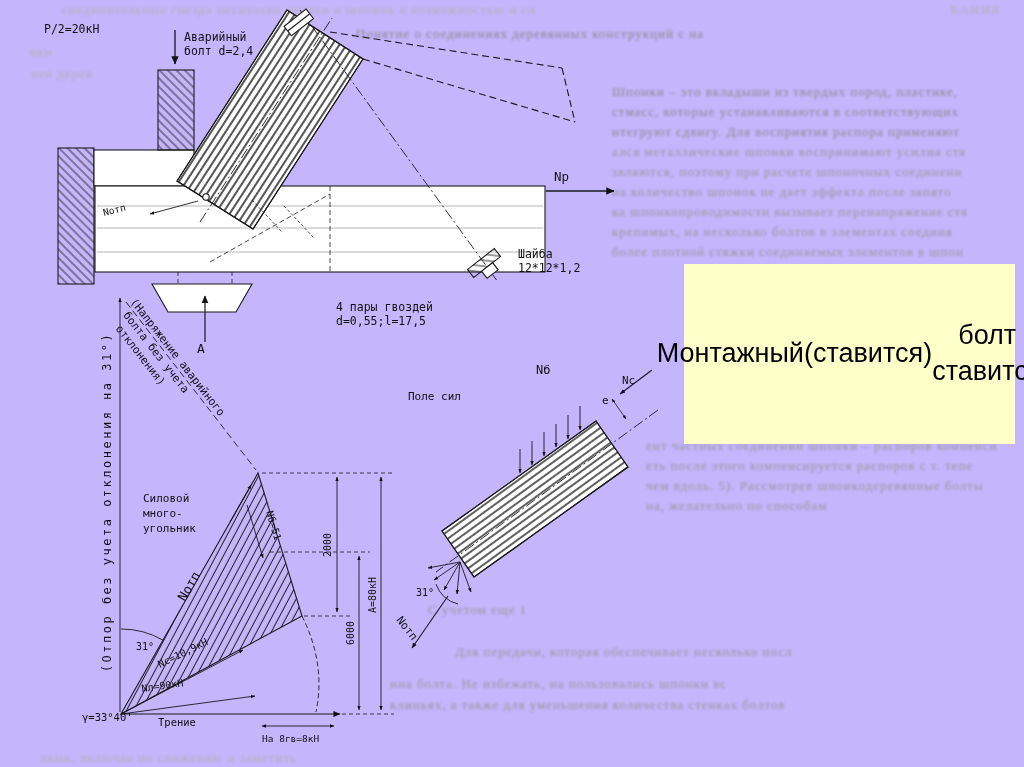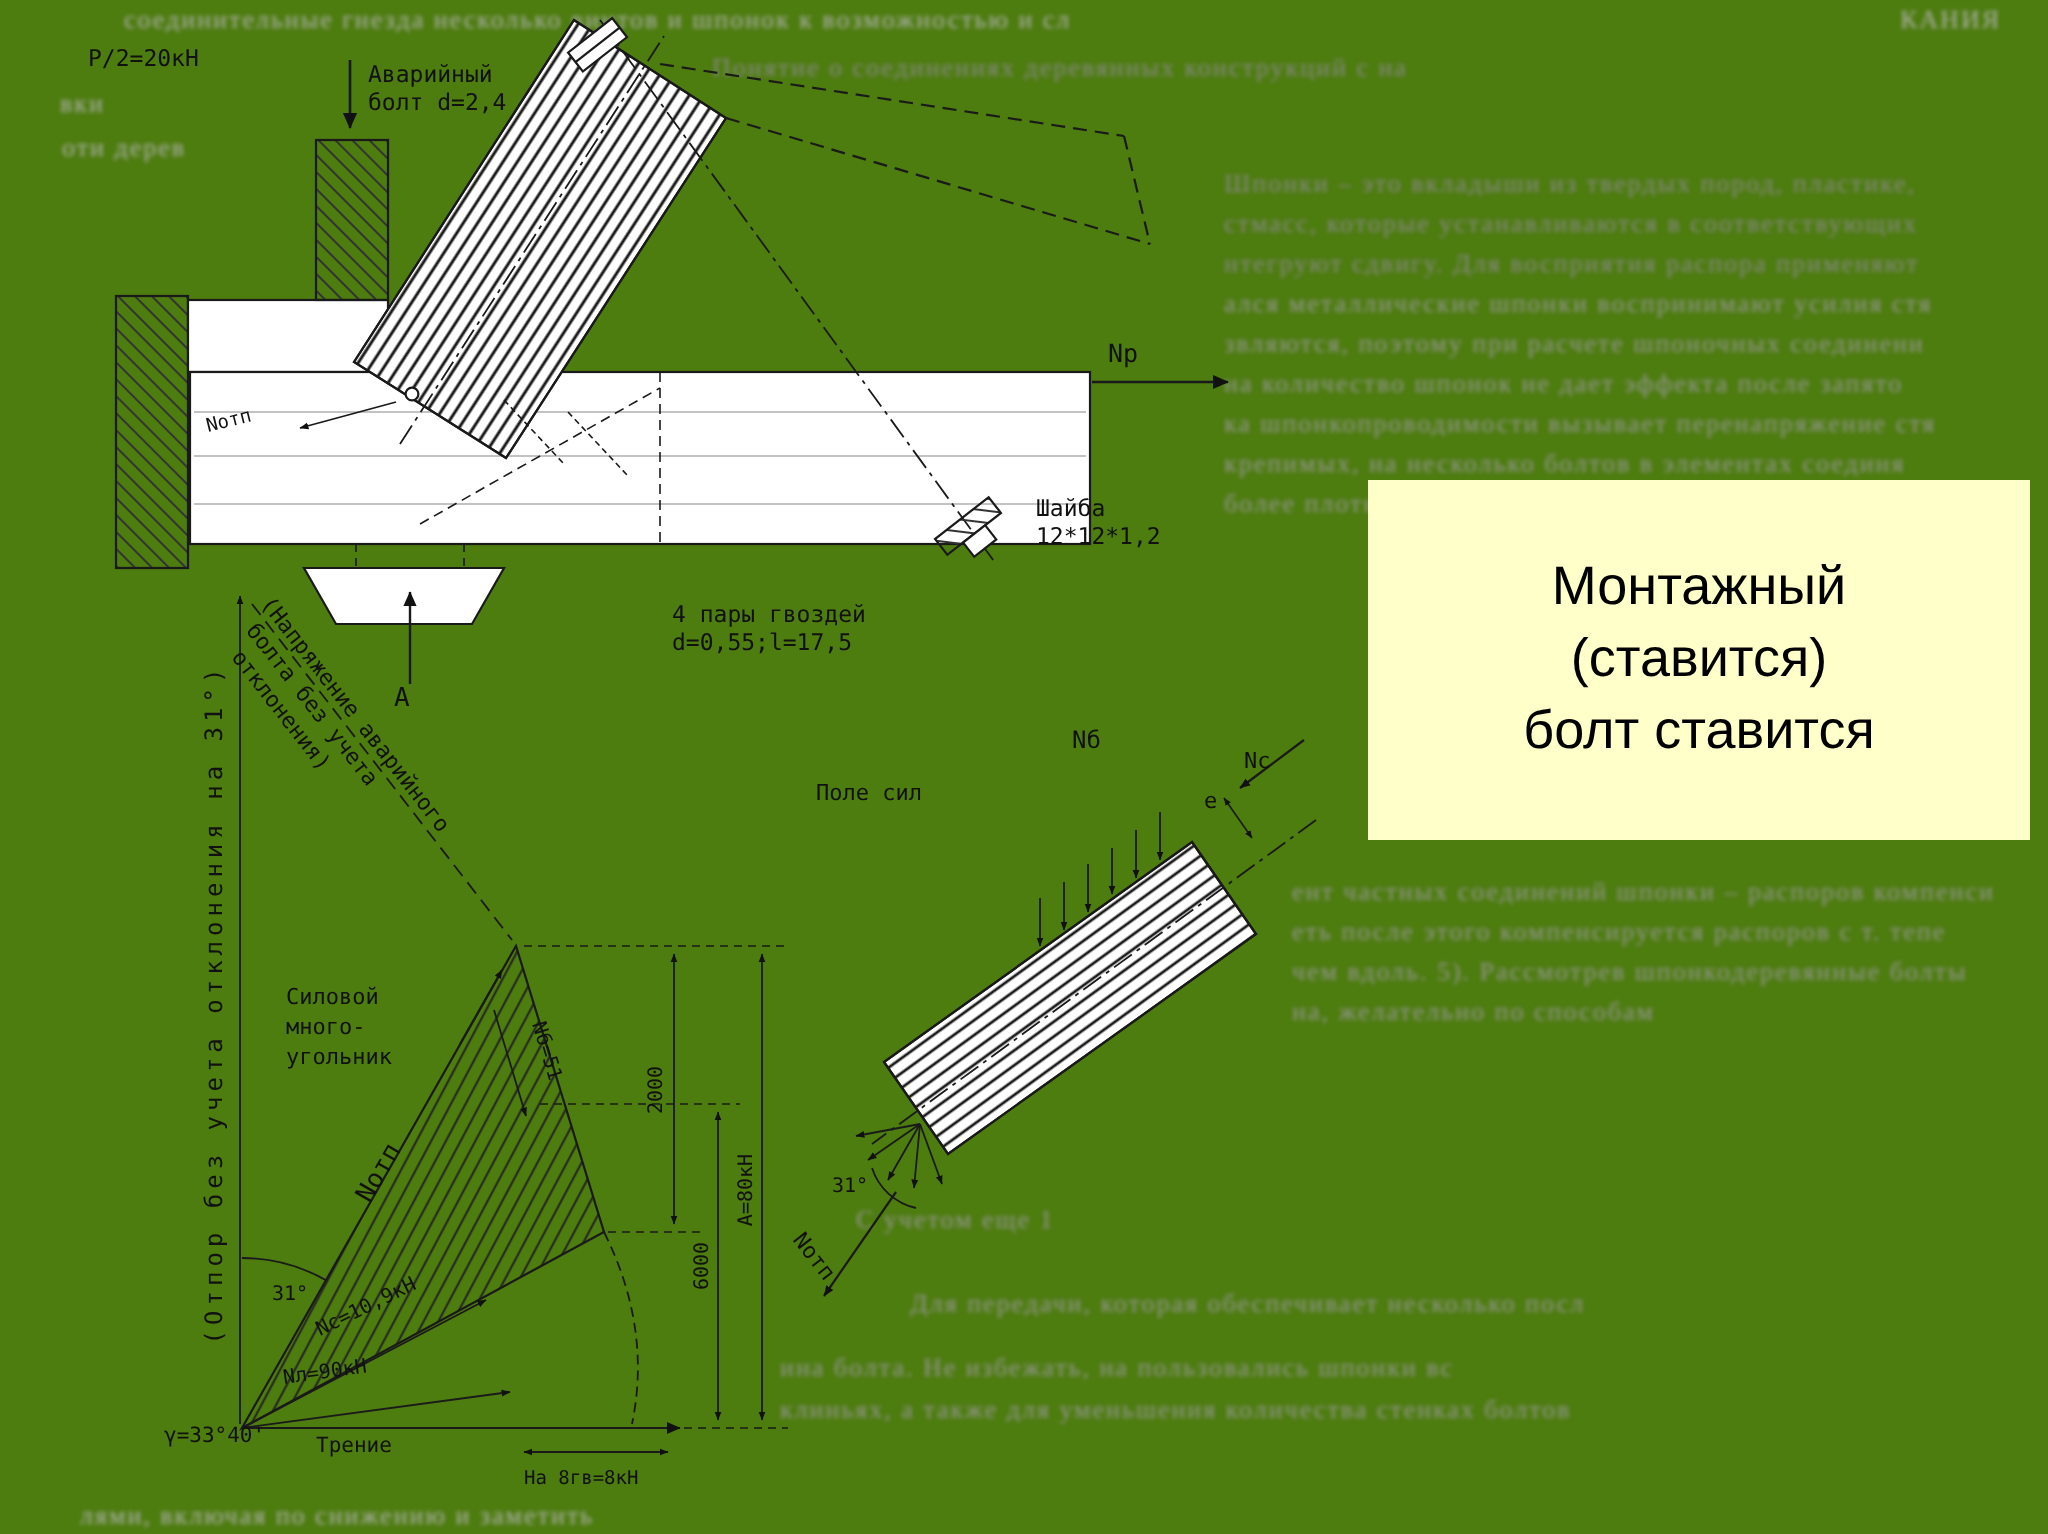"Р/2=20кН" .stage { background: #4d7c0f -> #c4b5fd }
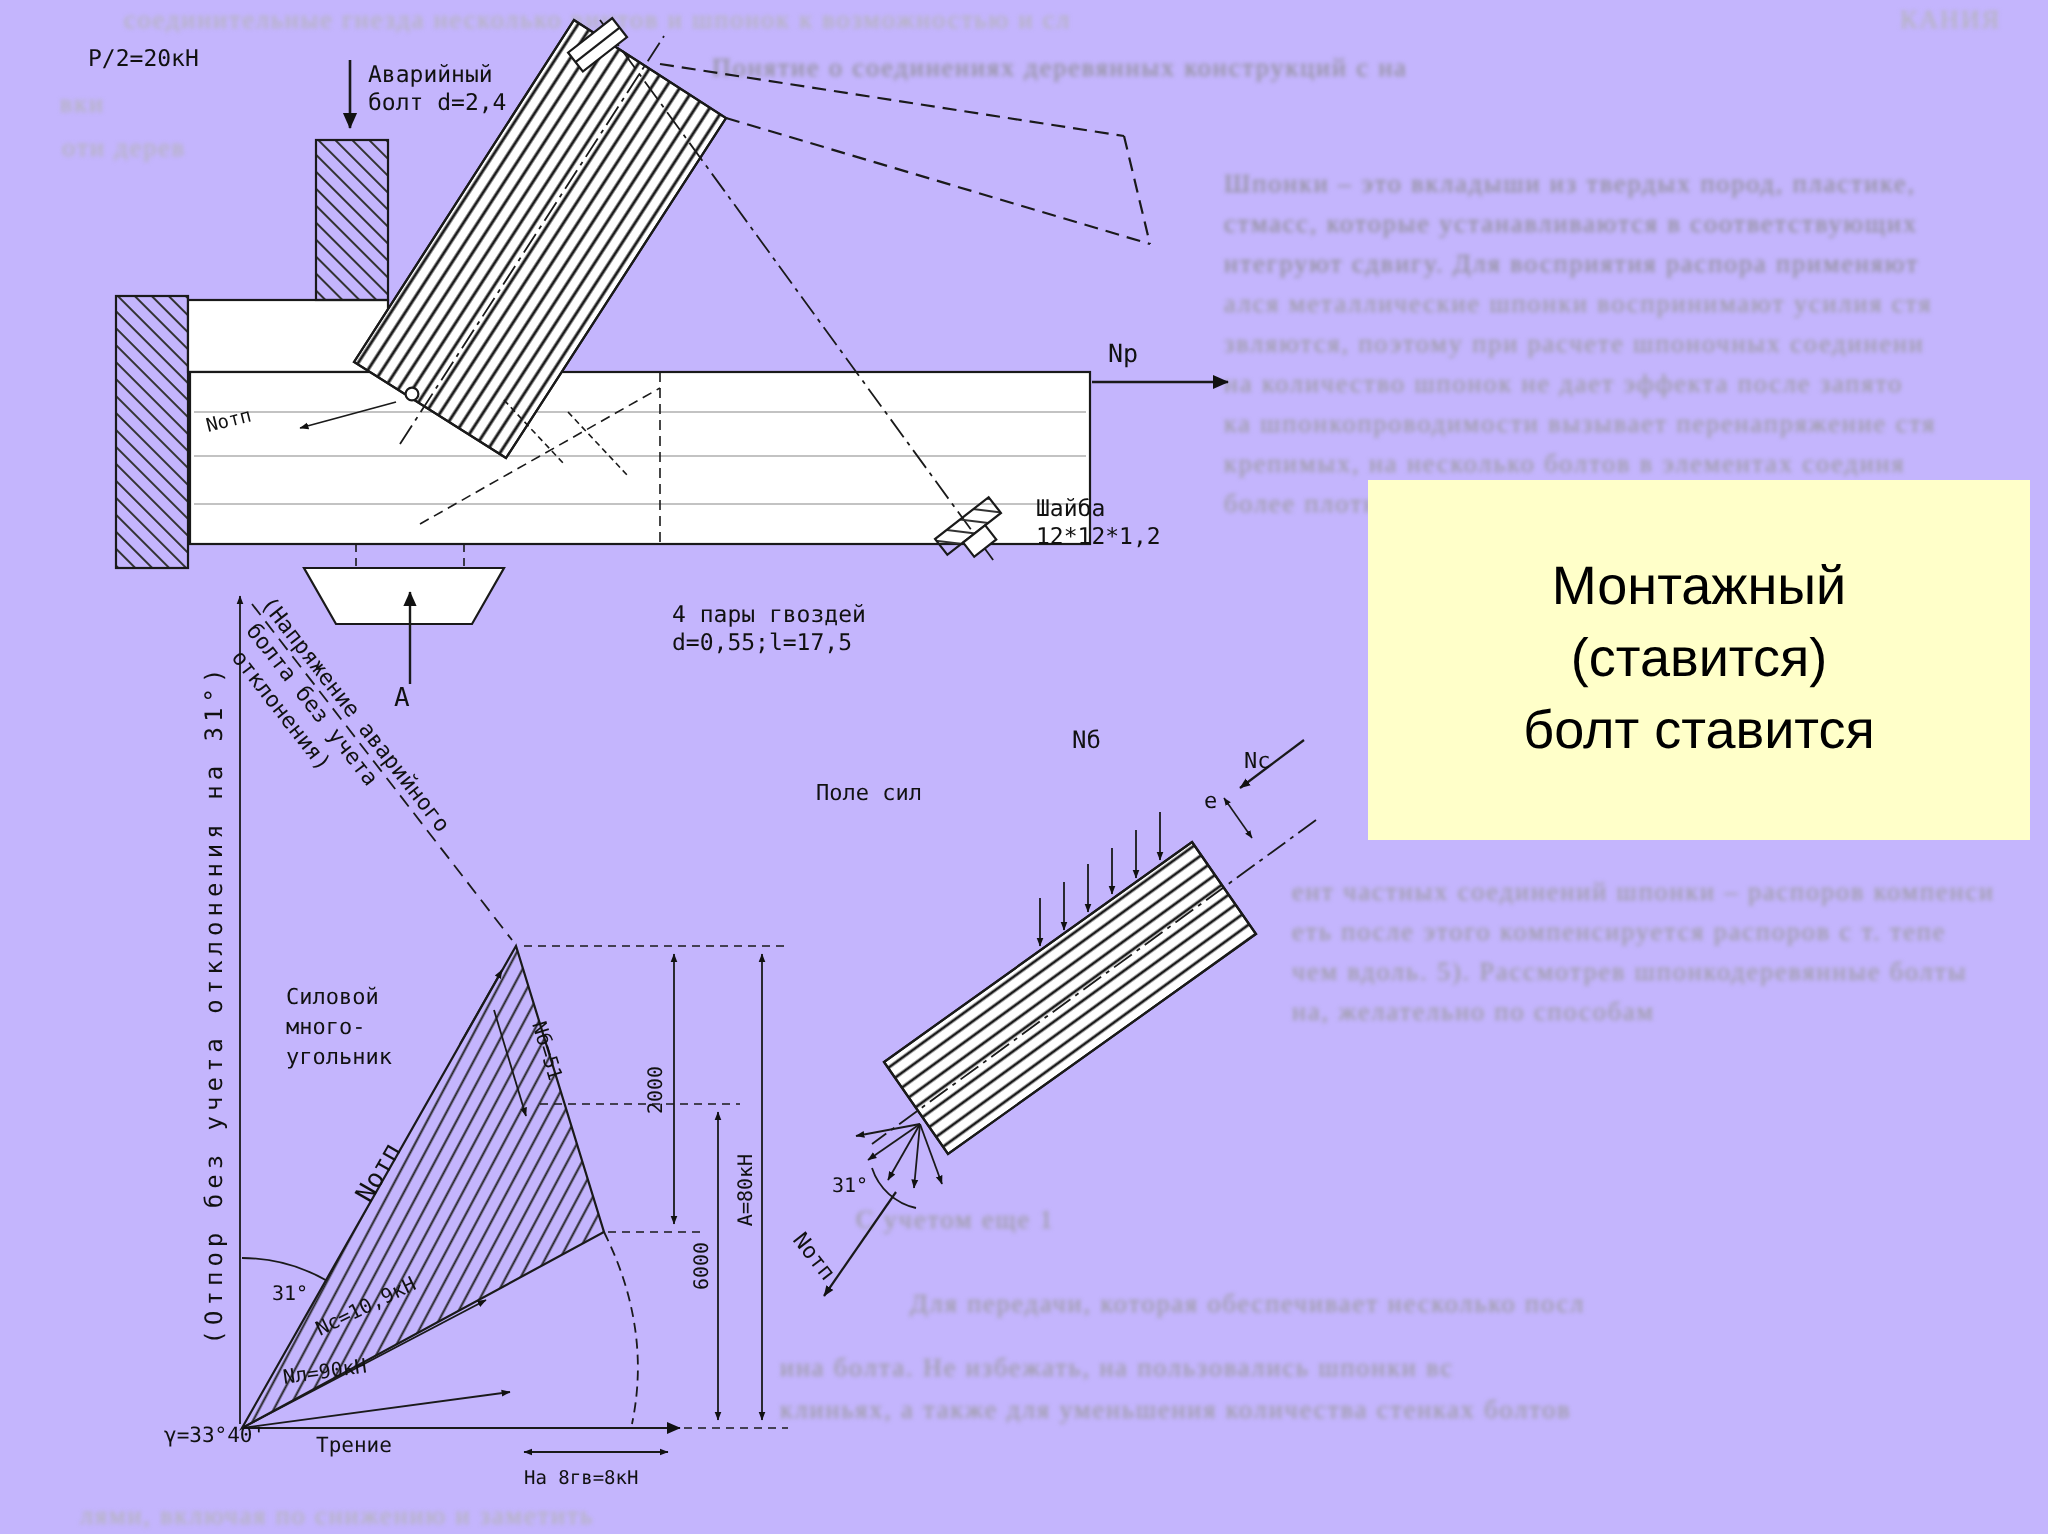"Монтажный" .callout { flex-direction: column -> row; top: 240px -> 264px }
